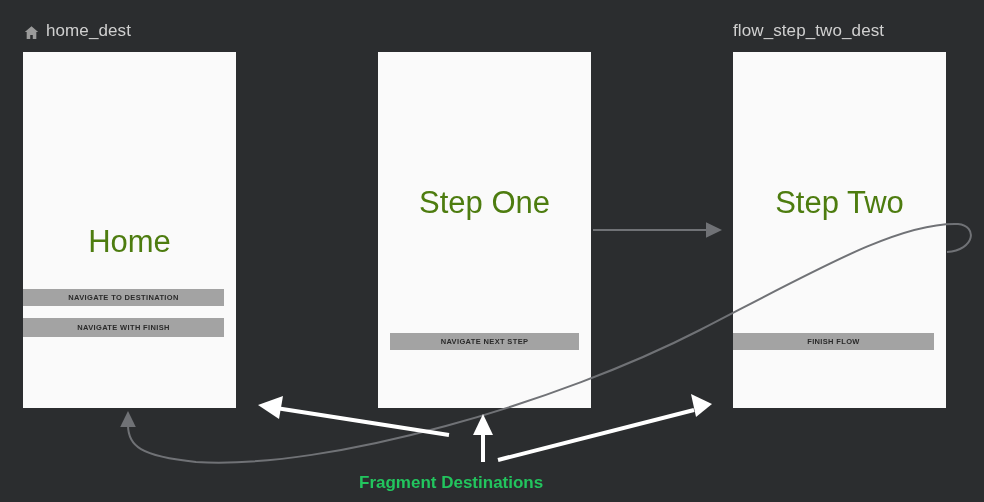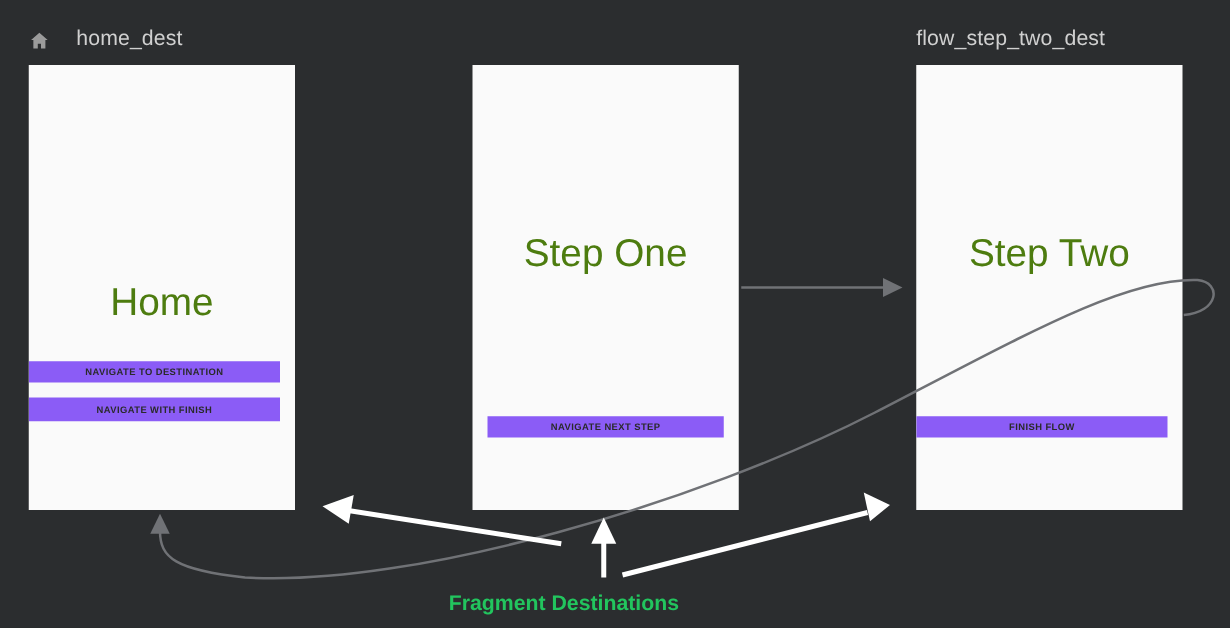"home_dest" .dest-label { gap: 21px -> 6px }
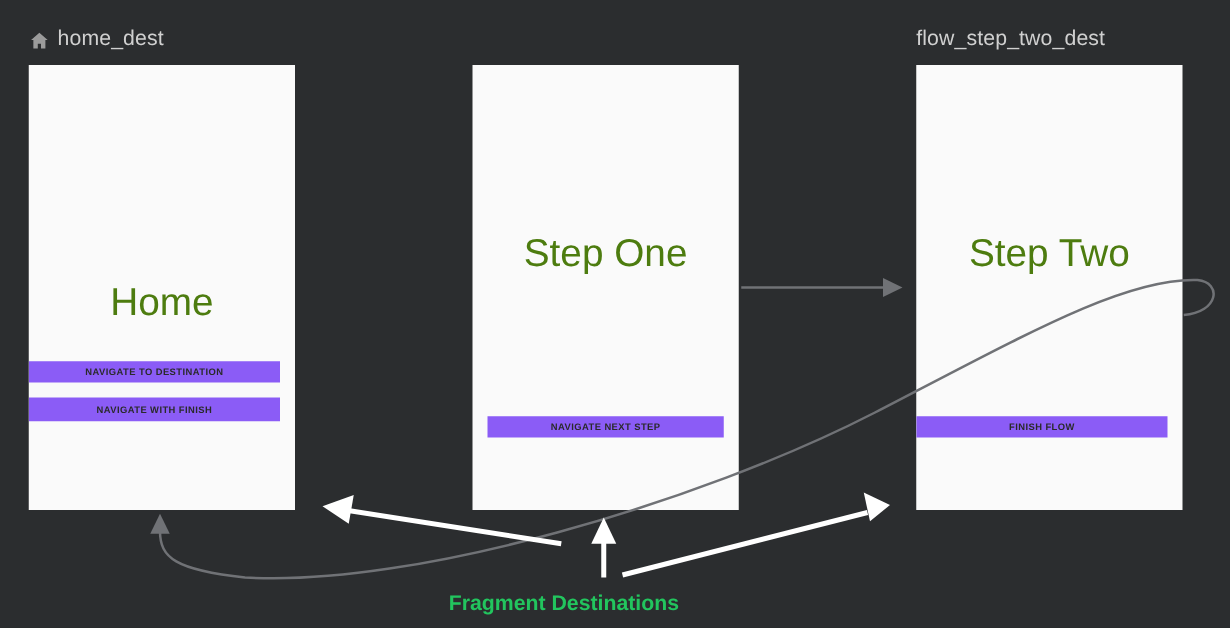"NAVIGATE TO DESTINATION" .mbtn { background: #8b5cf6 -> #a3a3a3 }
